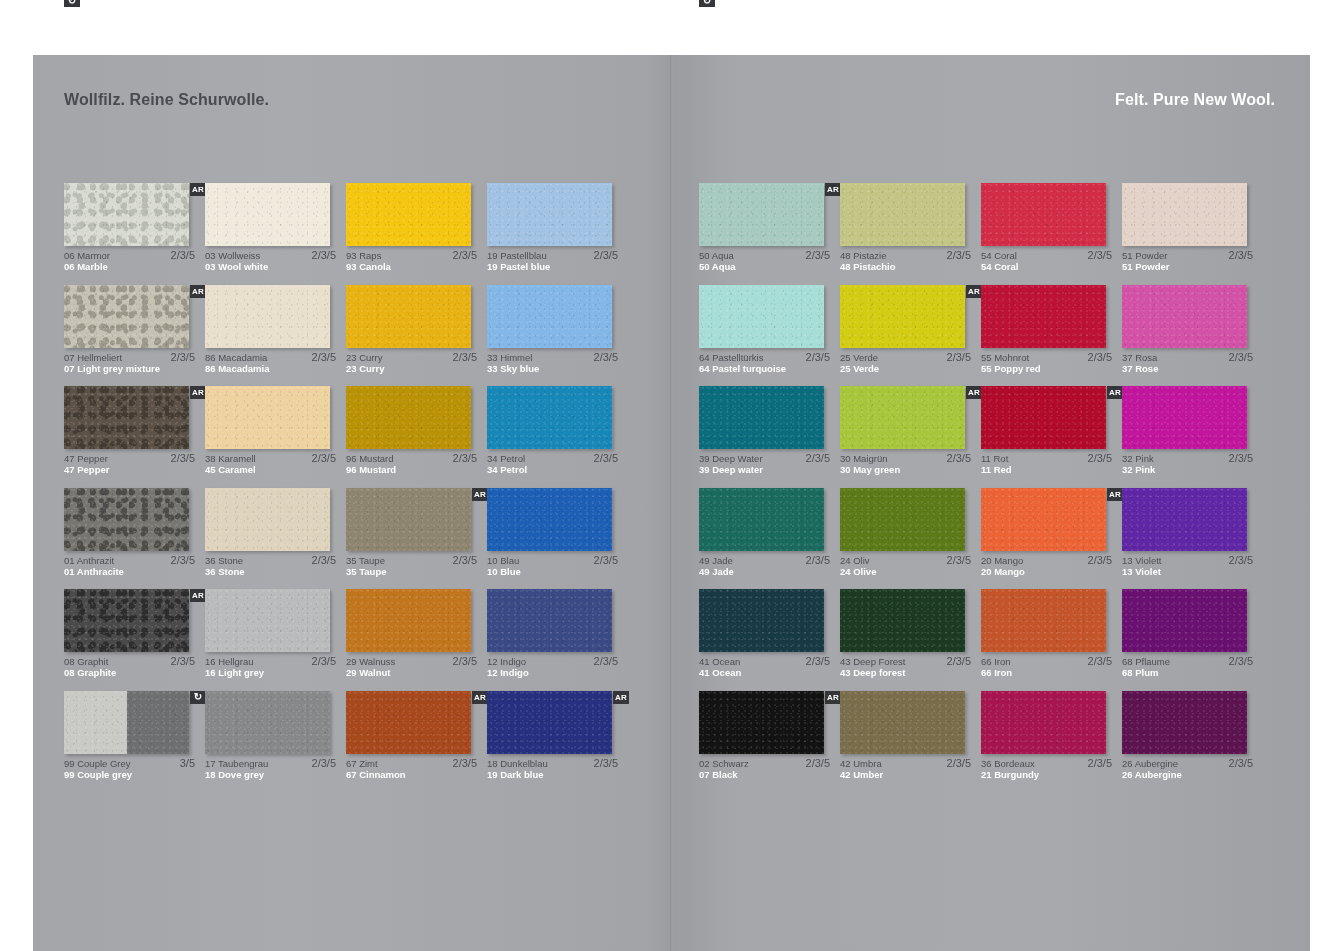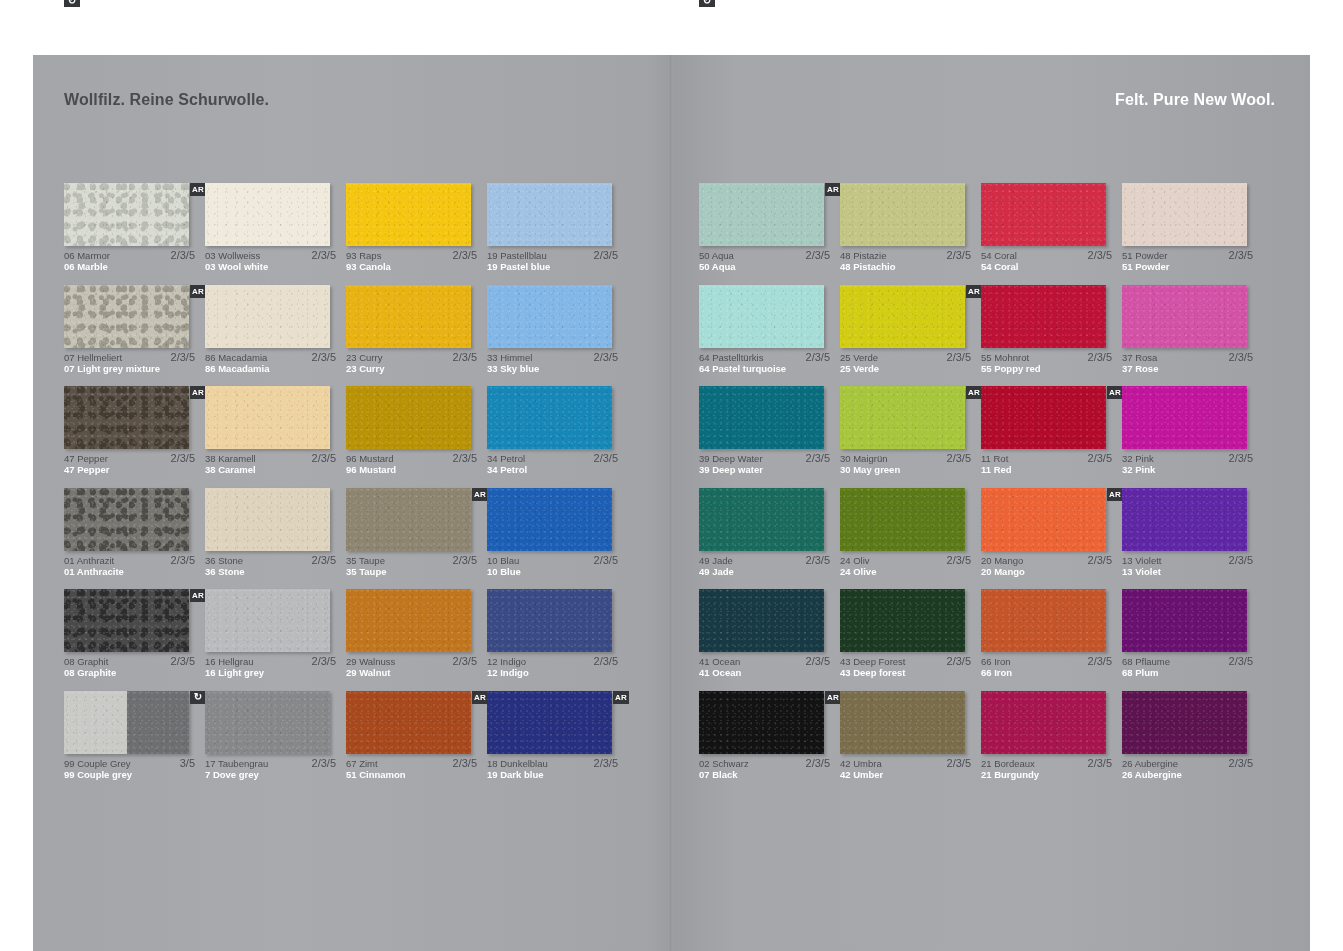"38 Caramel" div.name-en { text: 38 -> 45 }
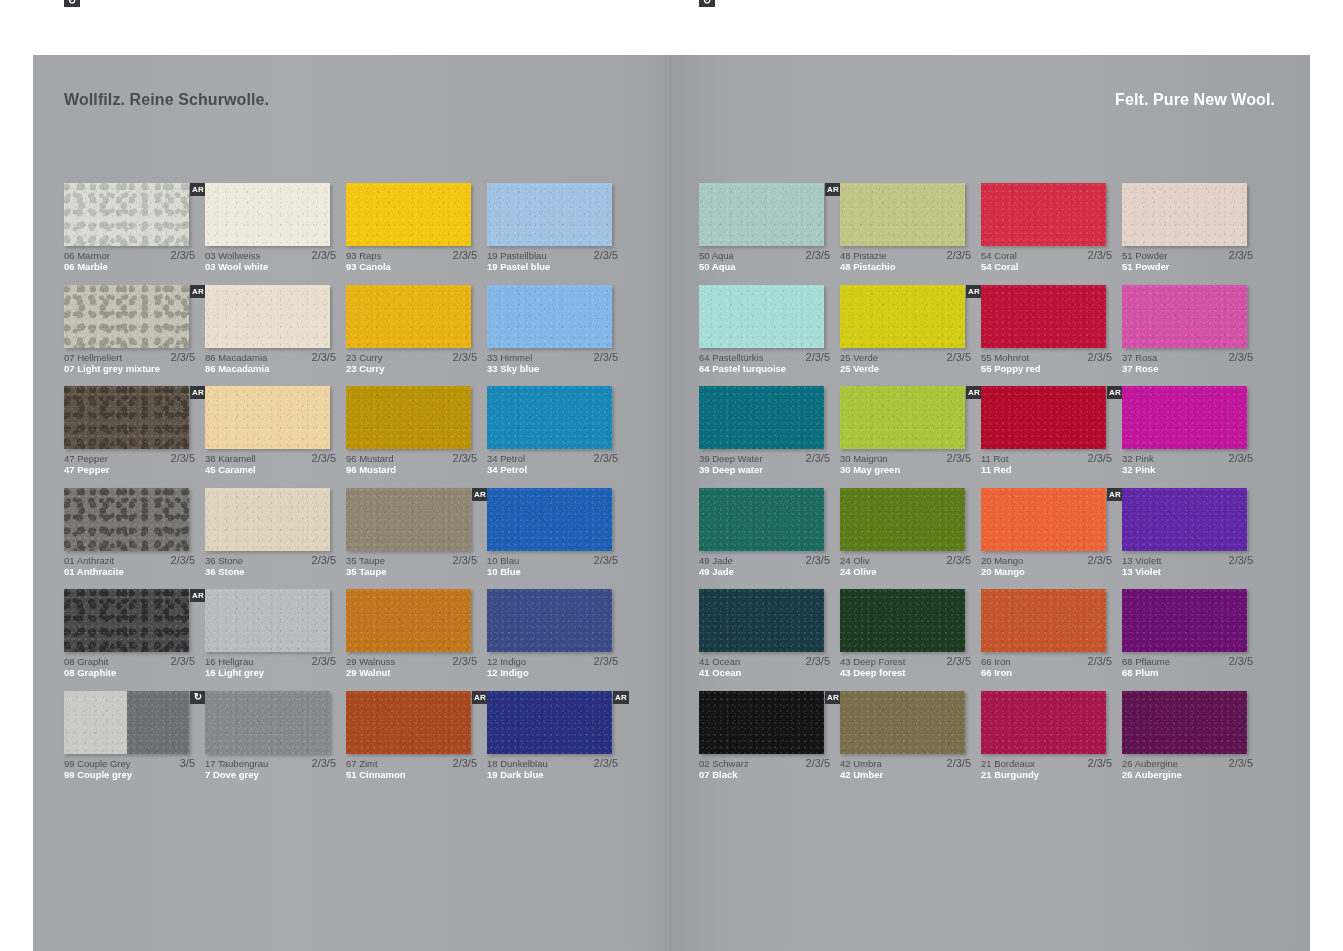"21 Bordeaux" span.name-de { text: 21 -> 36 }
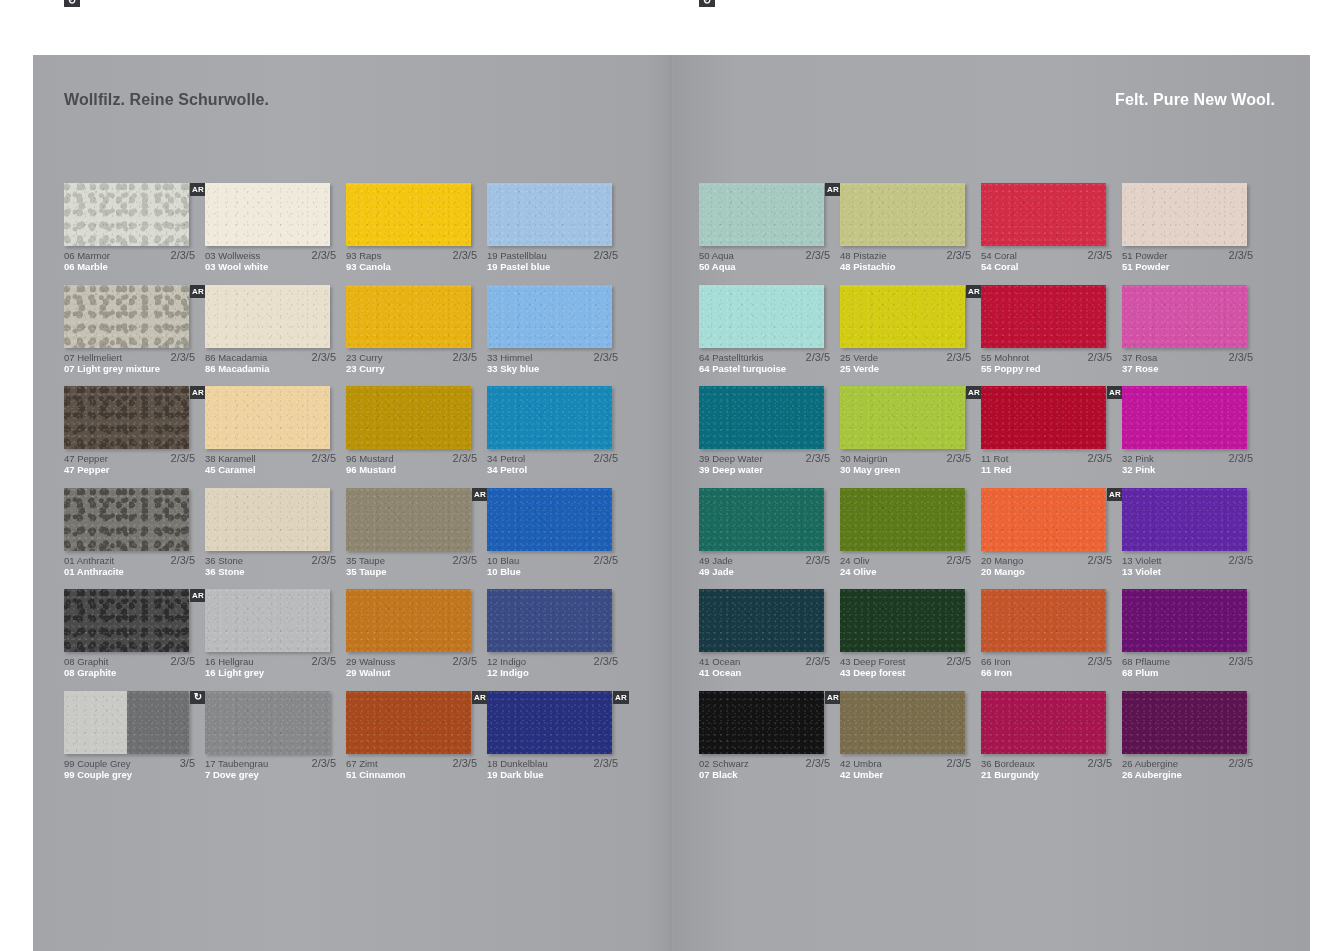"7 Dove grey" div.name-en { text: 7 -> 18 }
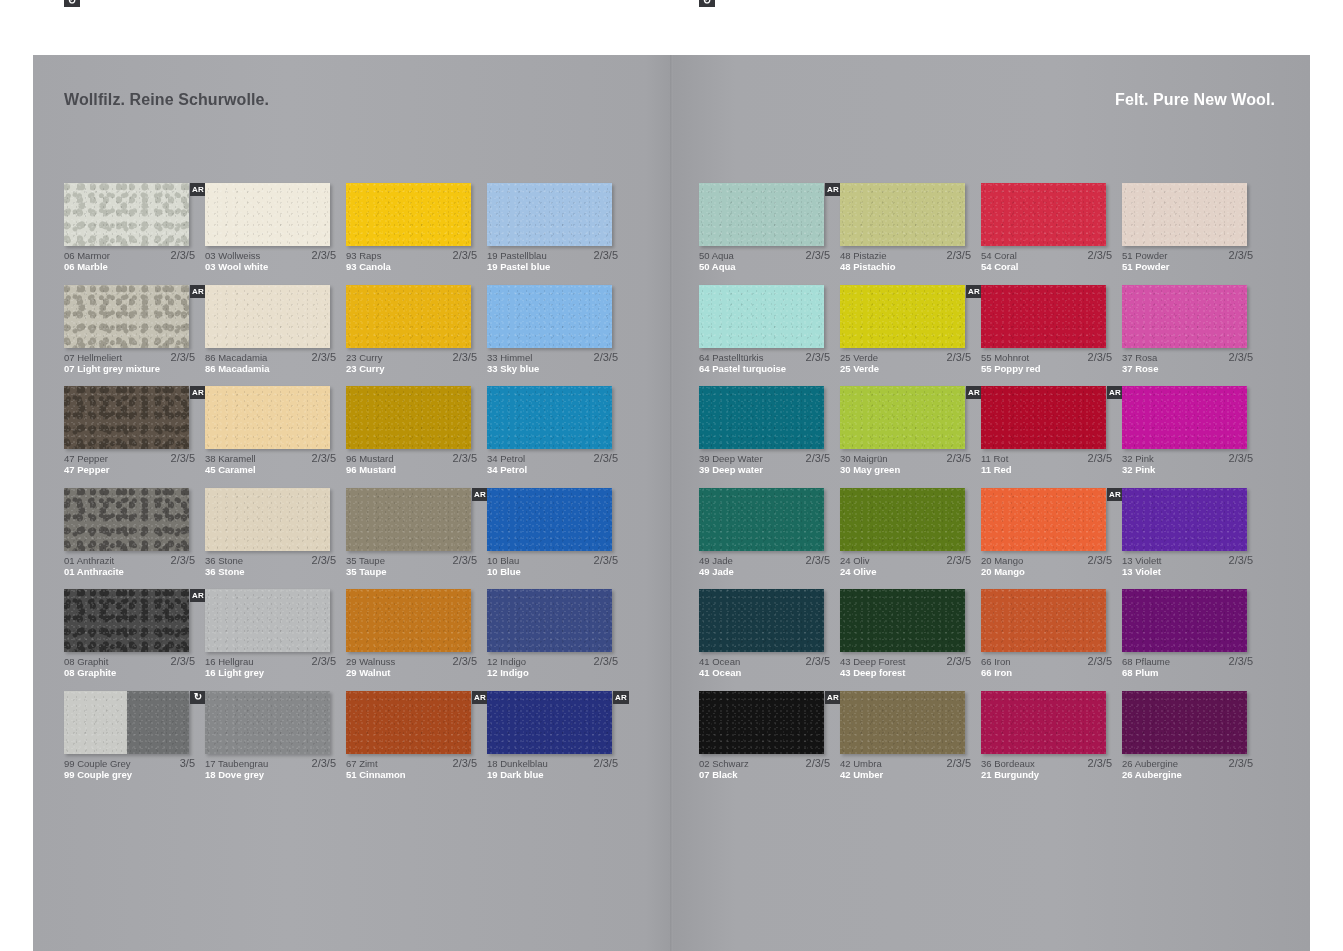"51 Cinnamon" div.name-en { text: 51 -> 67 }
